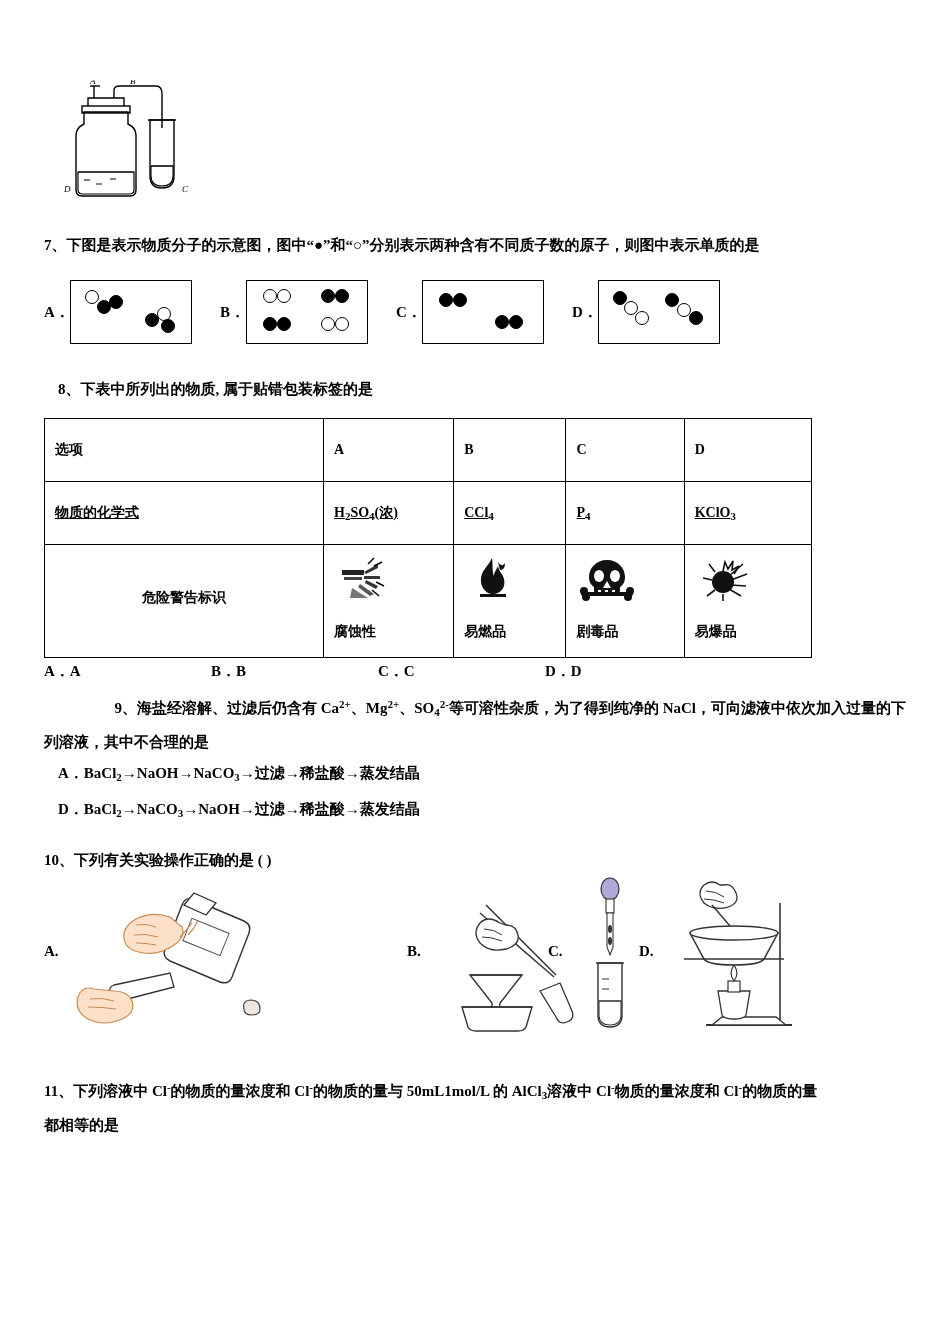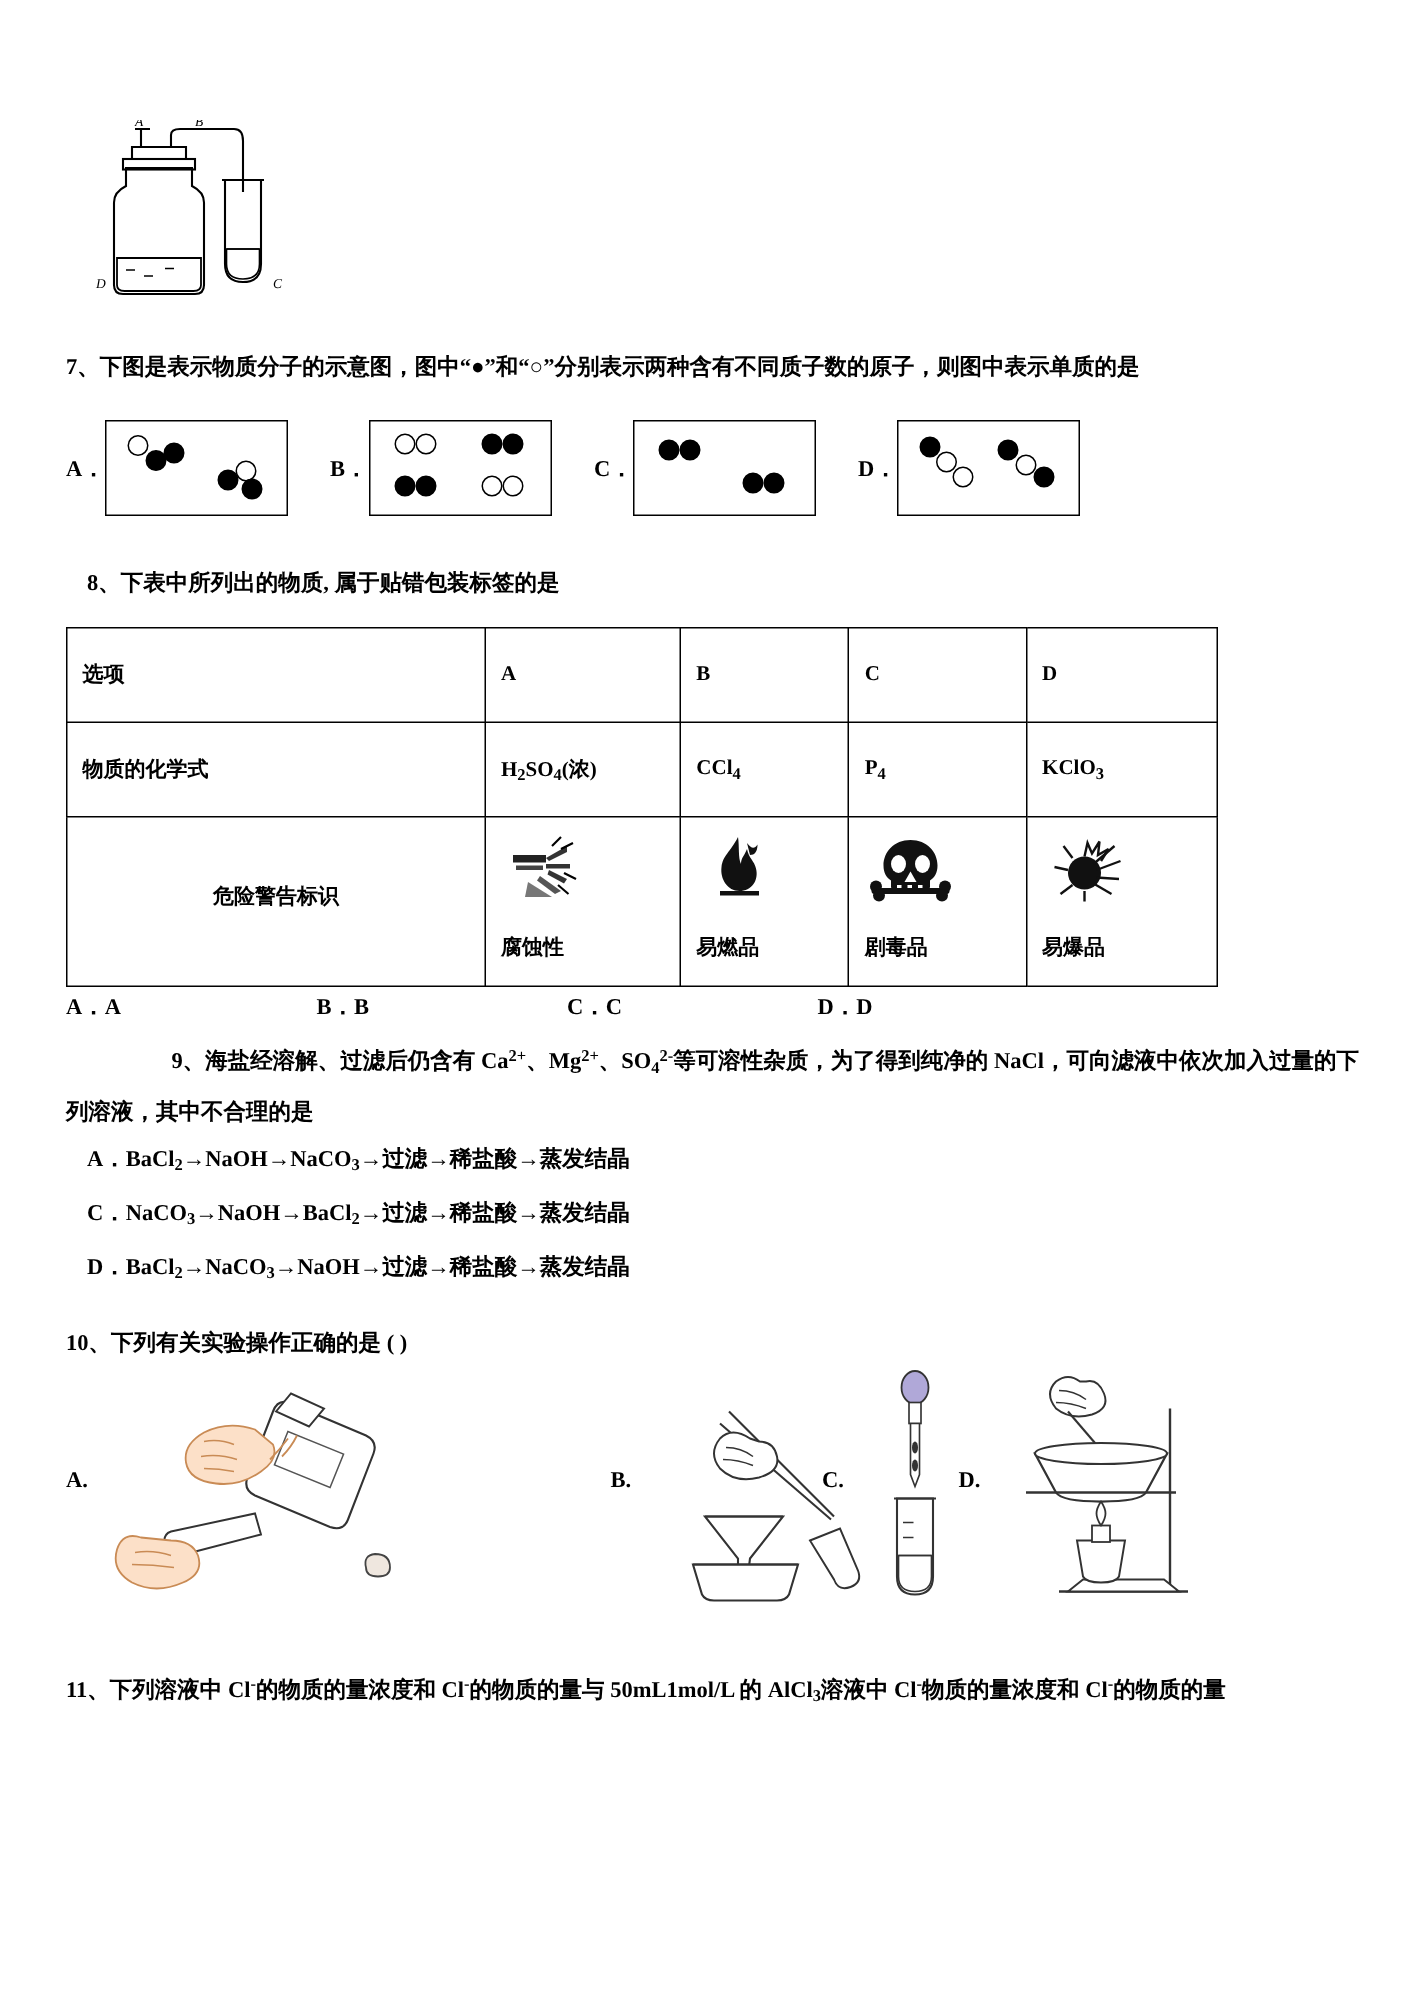"物质的化学式" table.haz tr.r2 td { text-decoration: none -> underline }
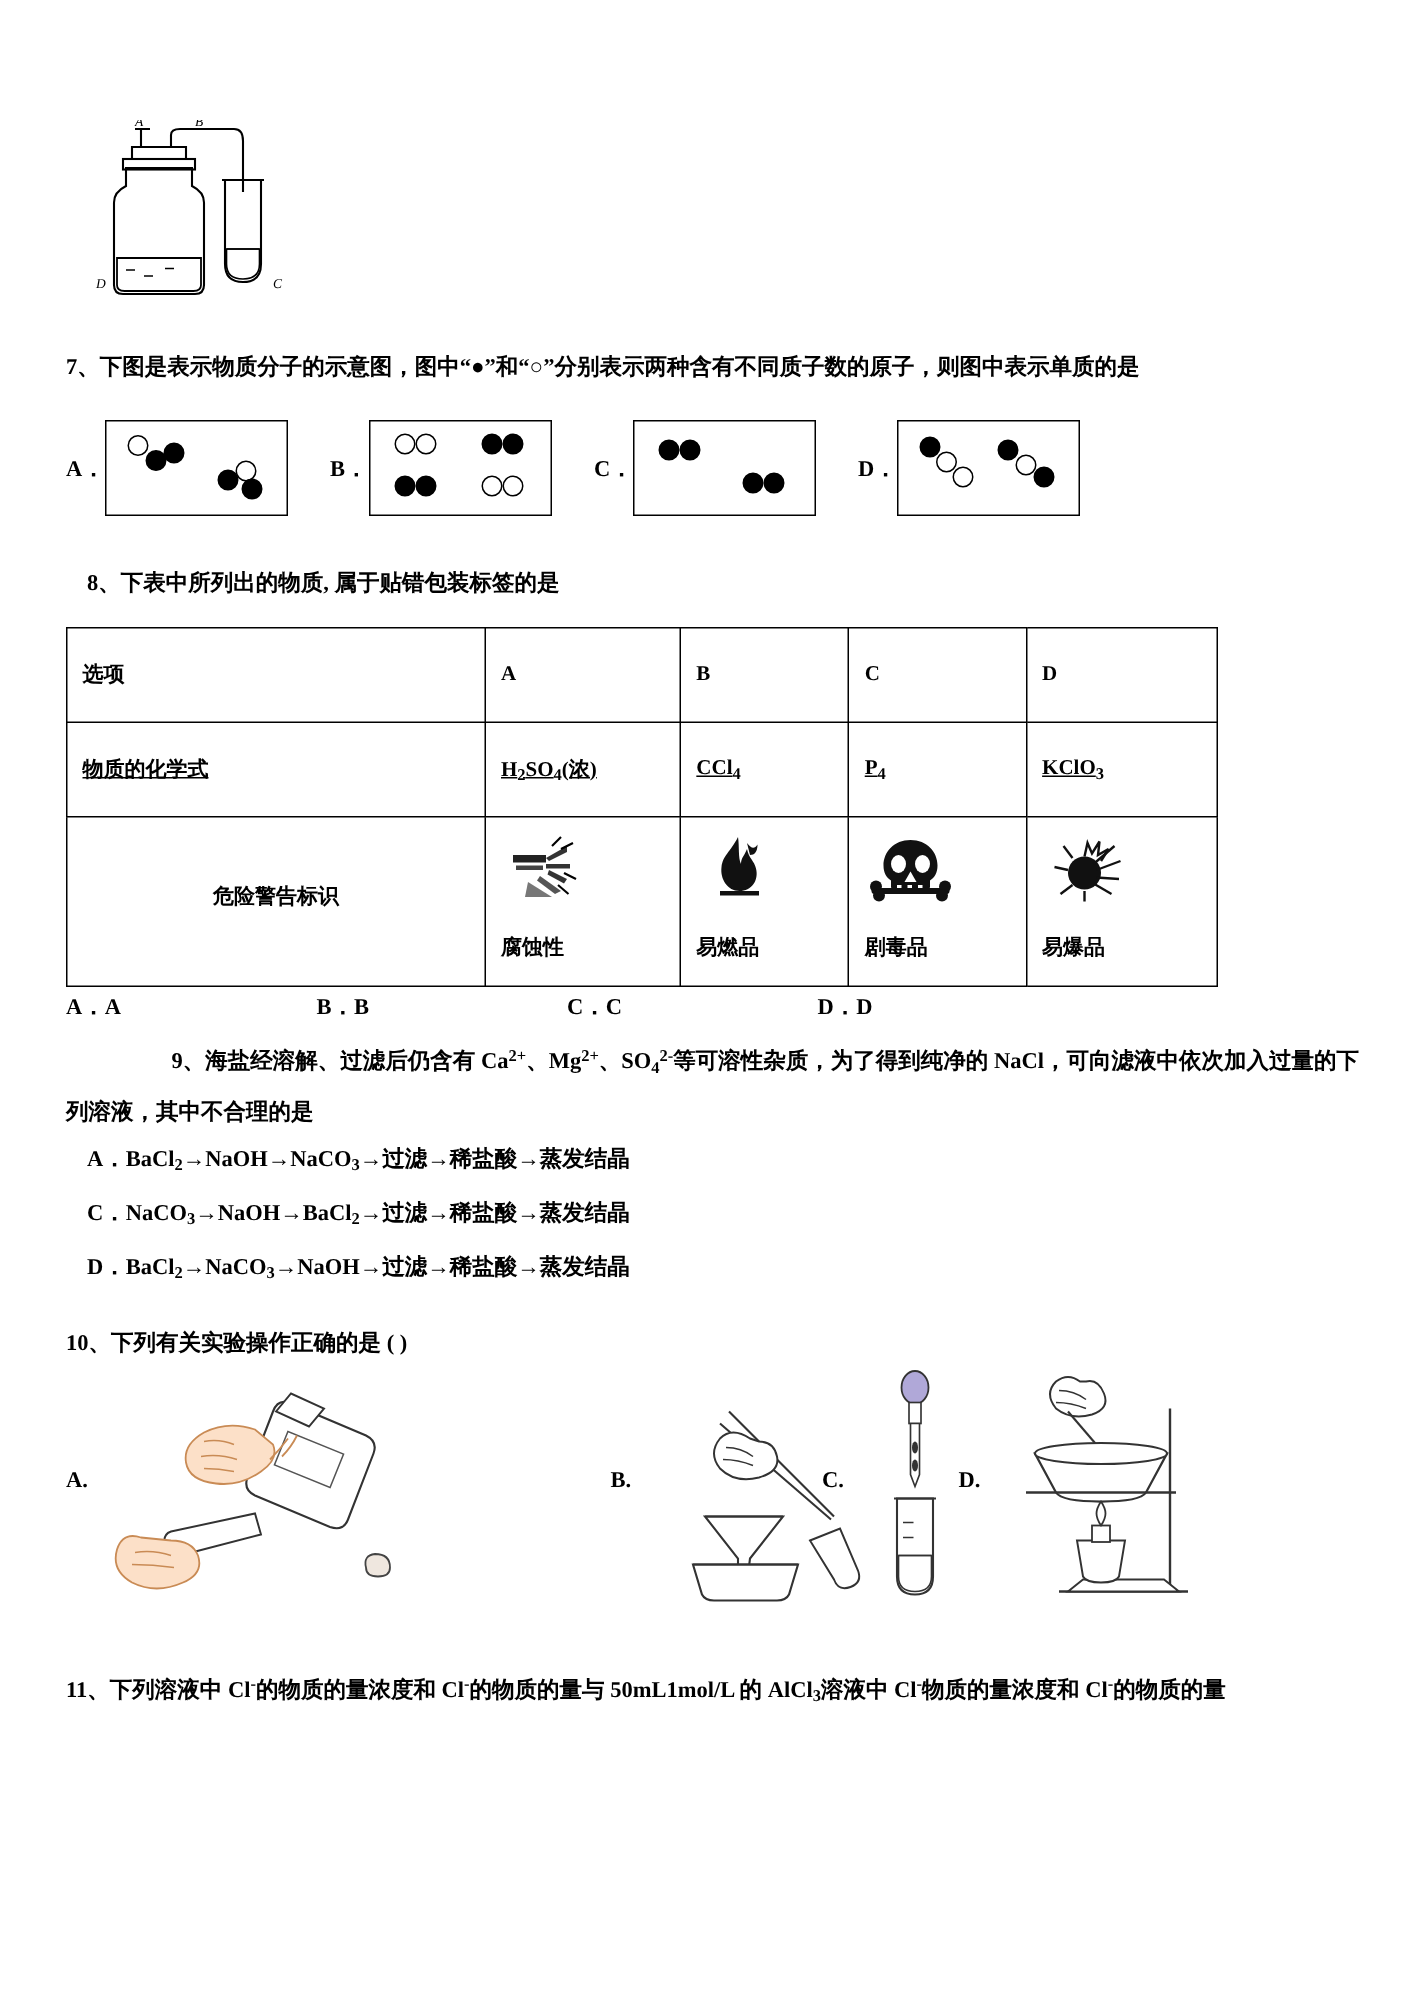"C．NaCO3→NaOH→BaCl2→过滤→稀盐酸→蒸发结晶" div.opt-line { html: <div>C．NaCO<span>3</span>→NaOH→BaCl<span>2</span>→过滤→稀盐酸→蒸发结晶</div> -> none }
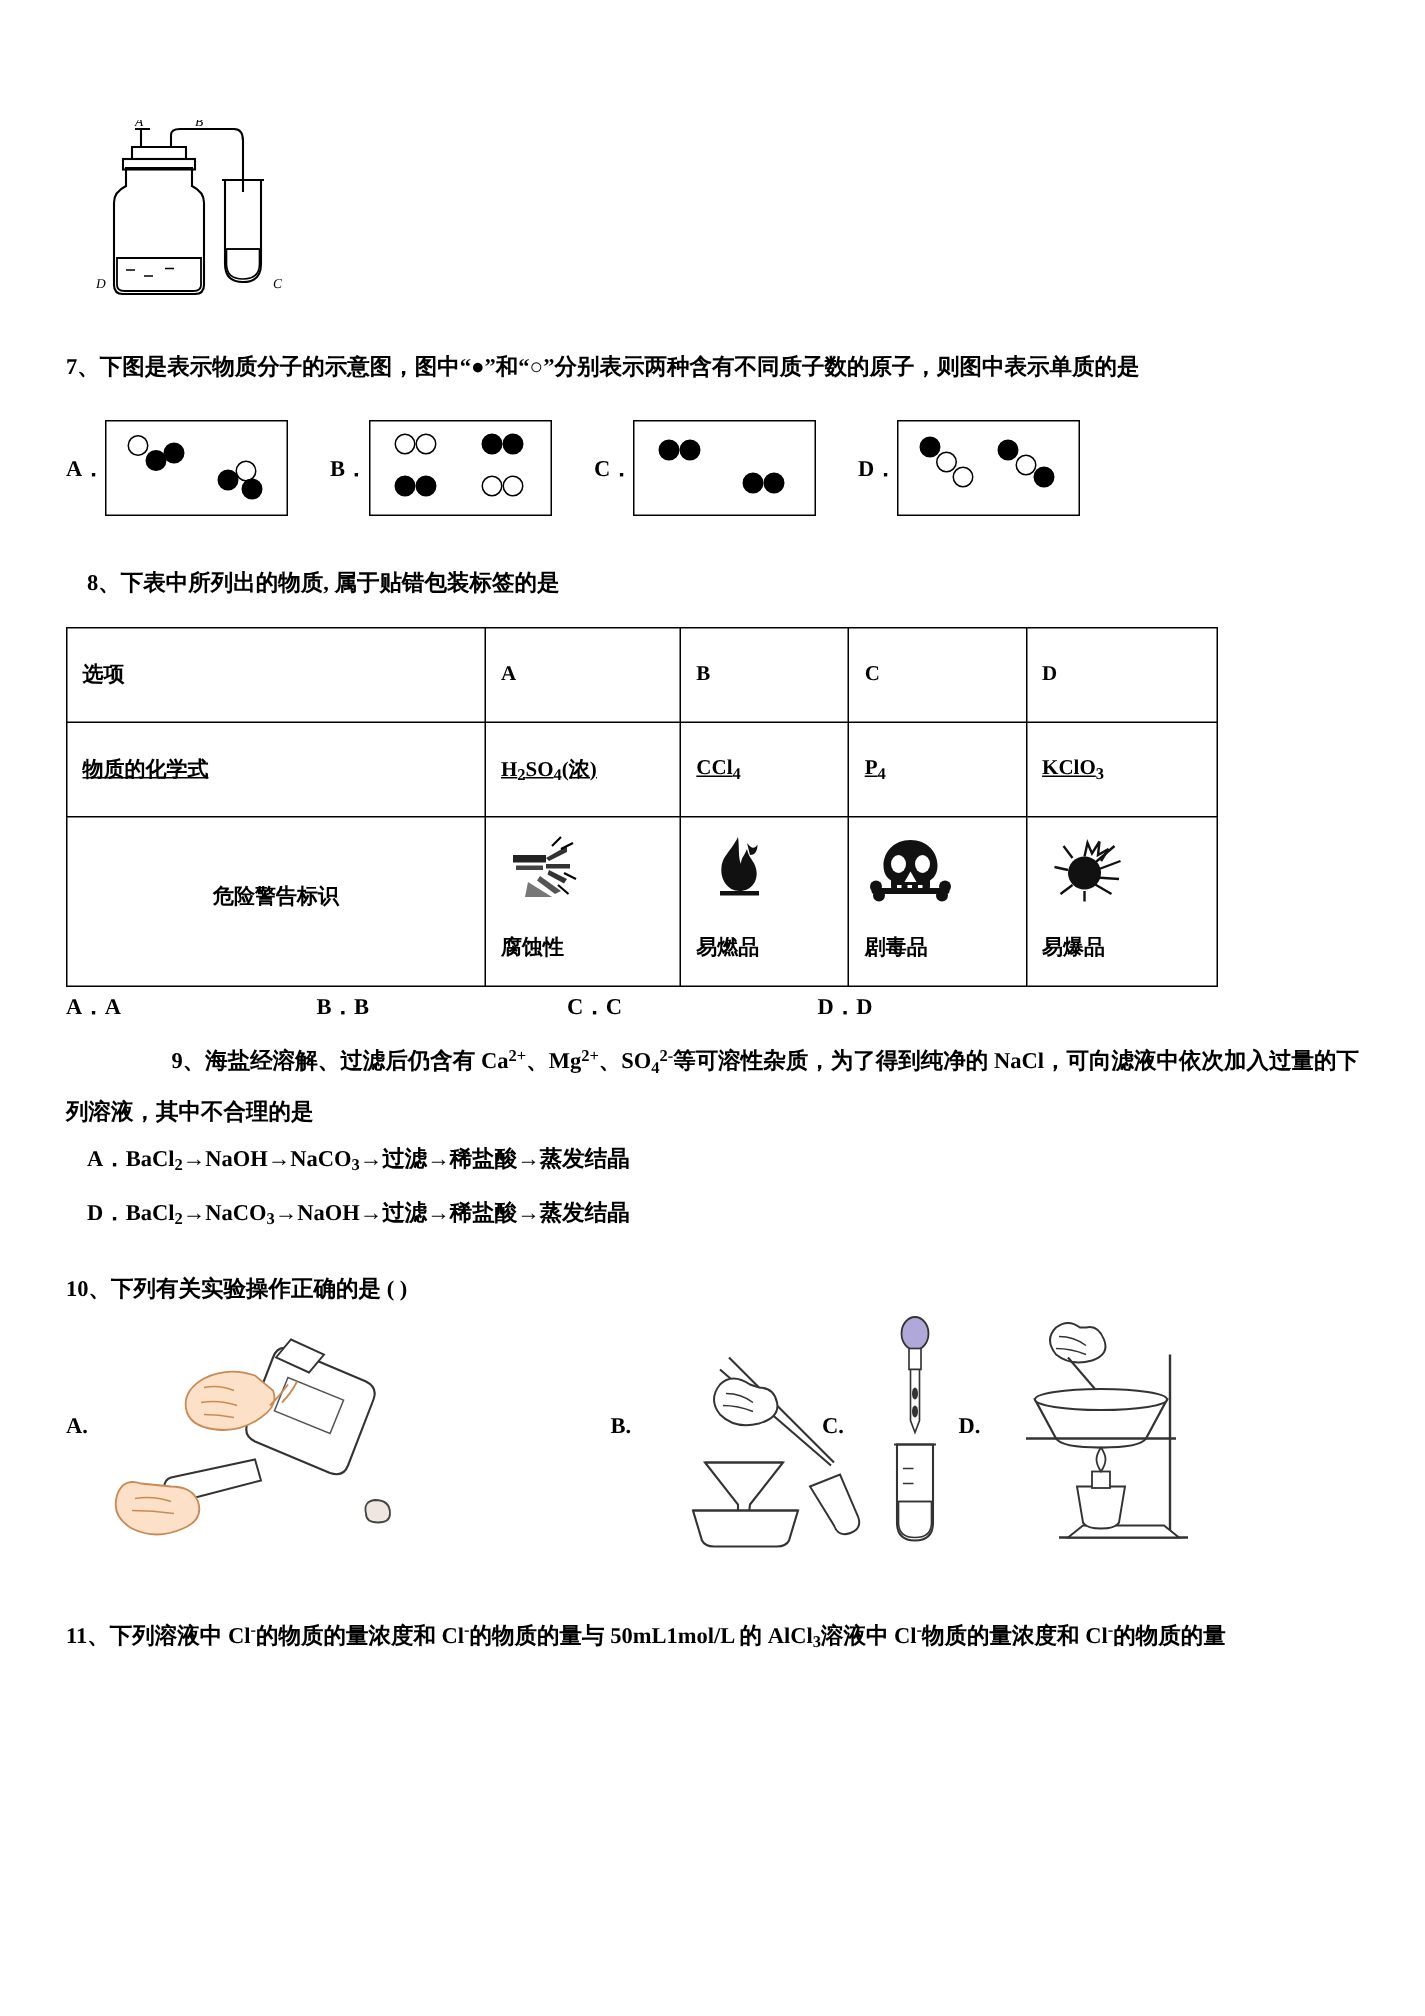"都相等的是" div.qline { html: none -> <div>都相等的是</div> }
